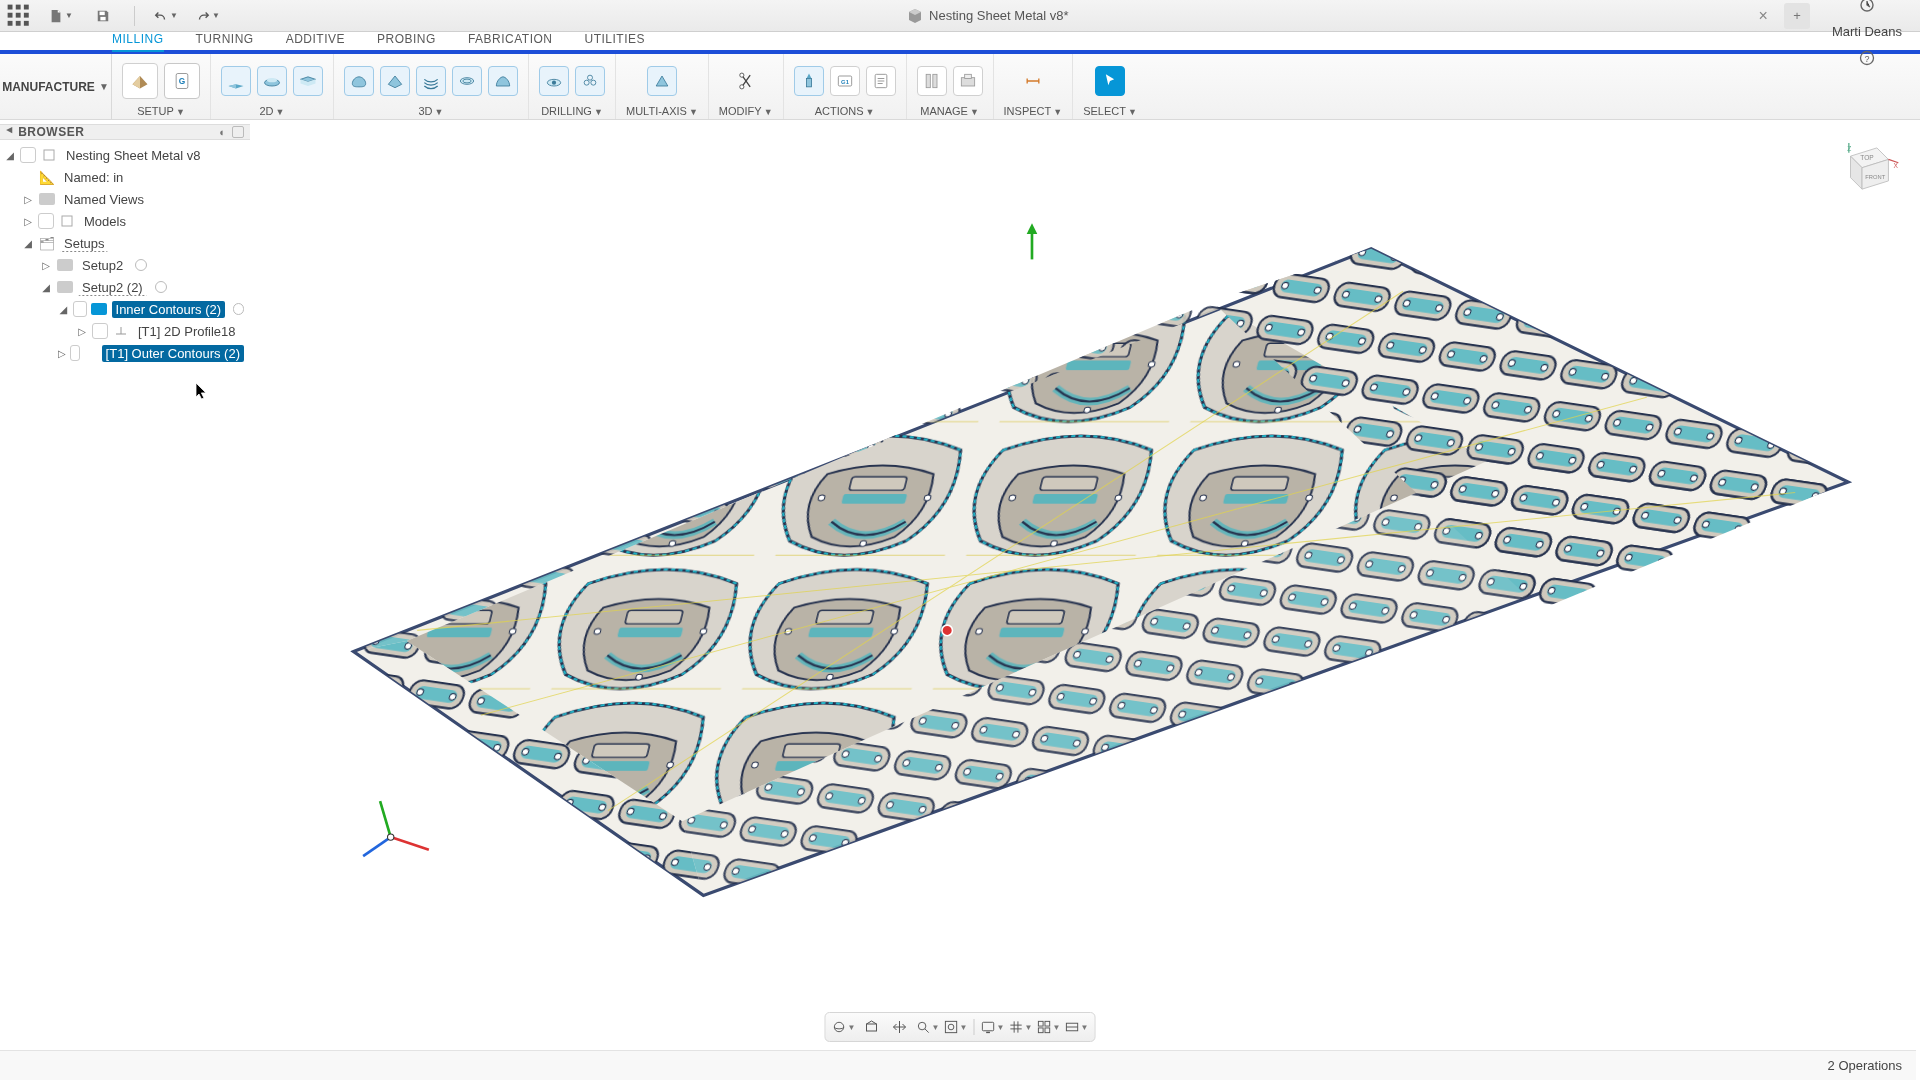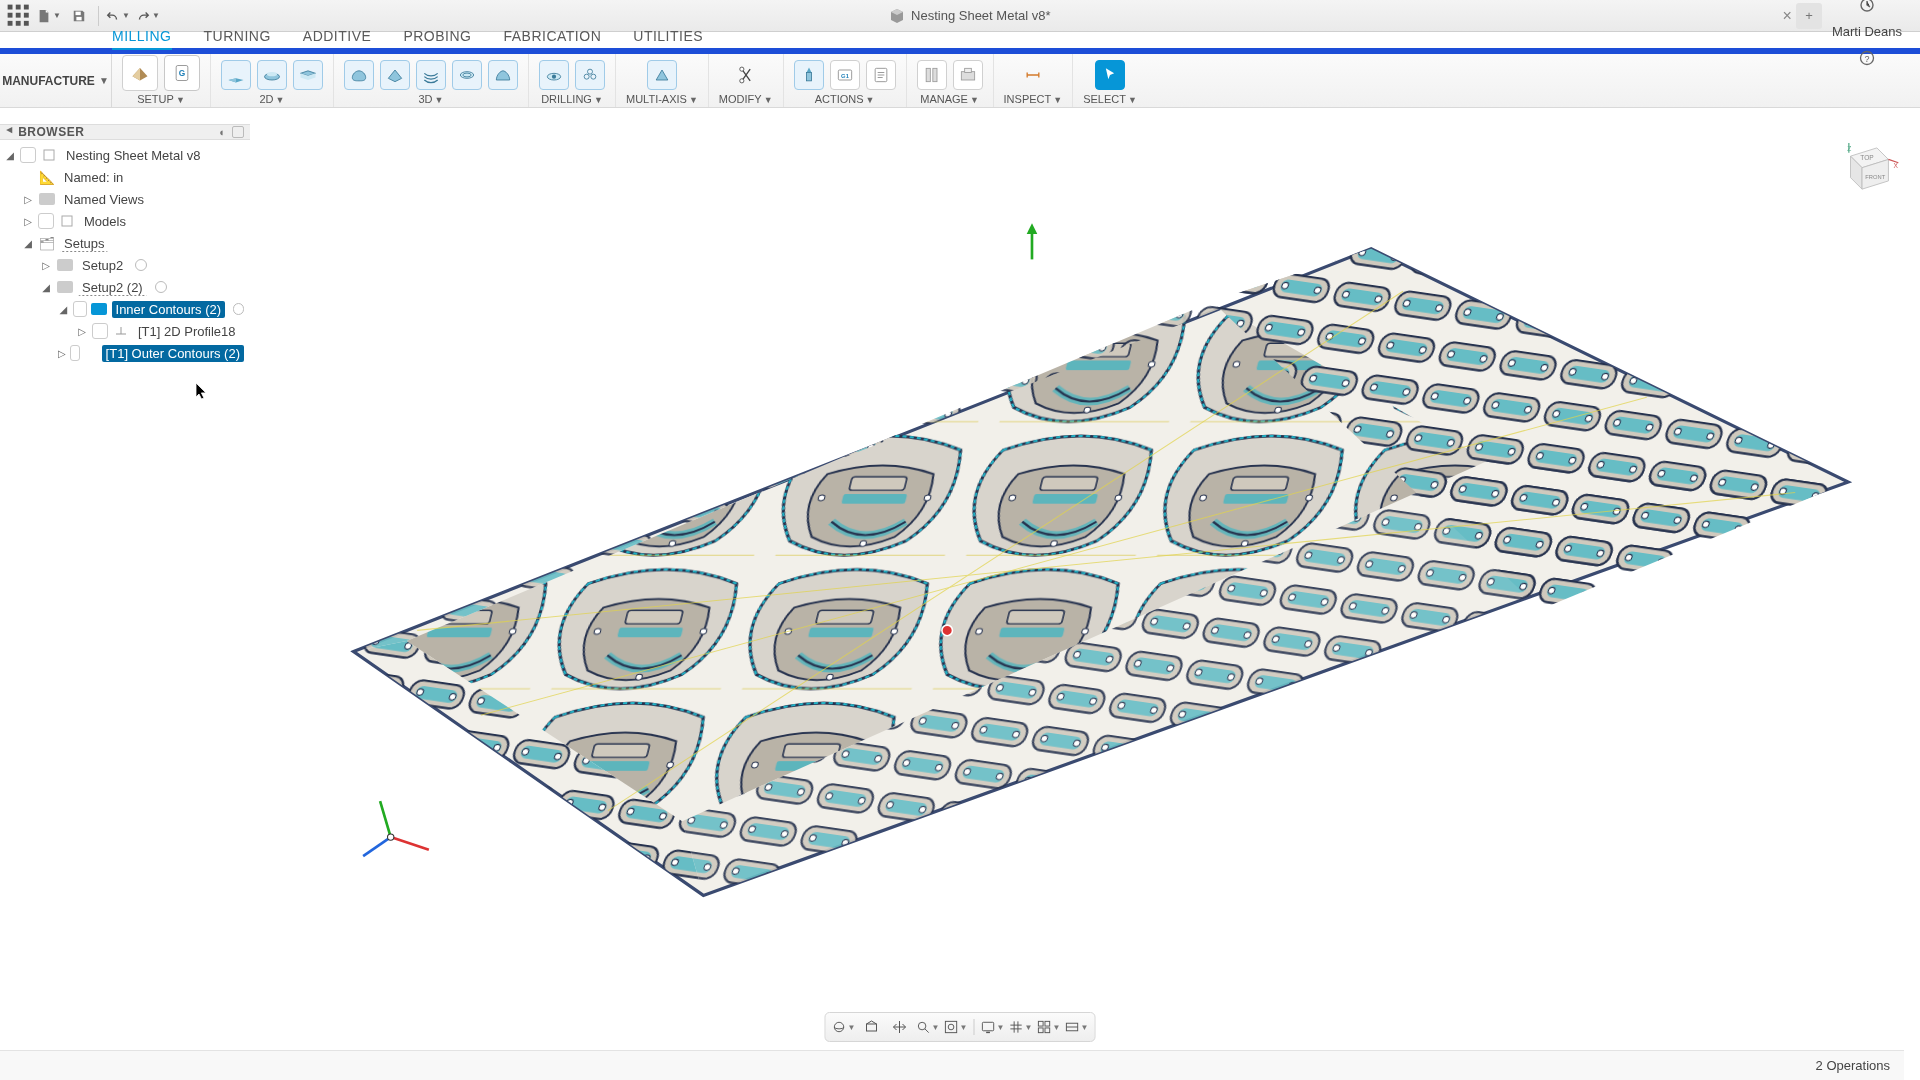"Nesting Sheet Metal v8*" .titlebar { gap: 4px -> 16px }
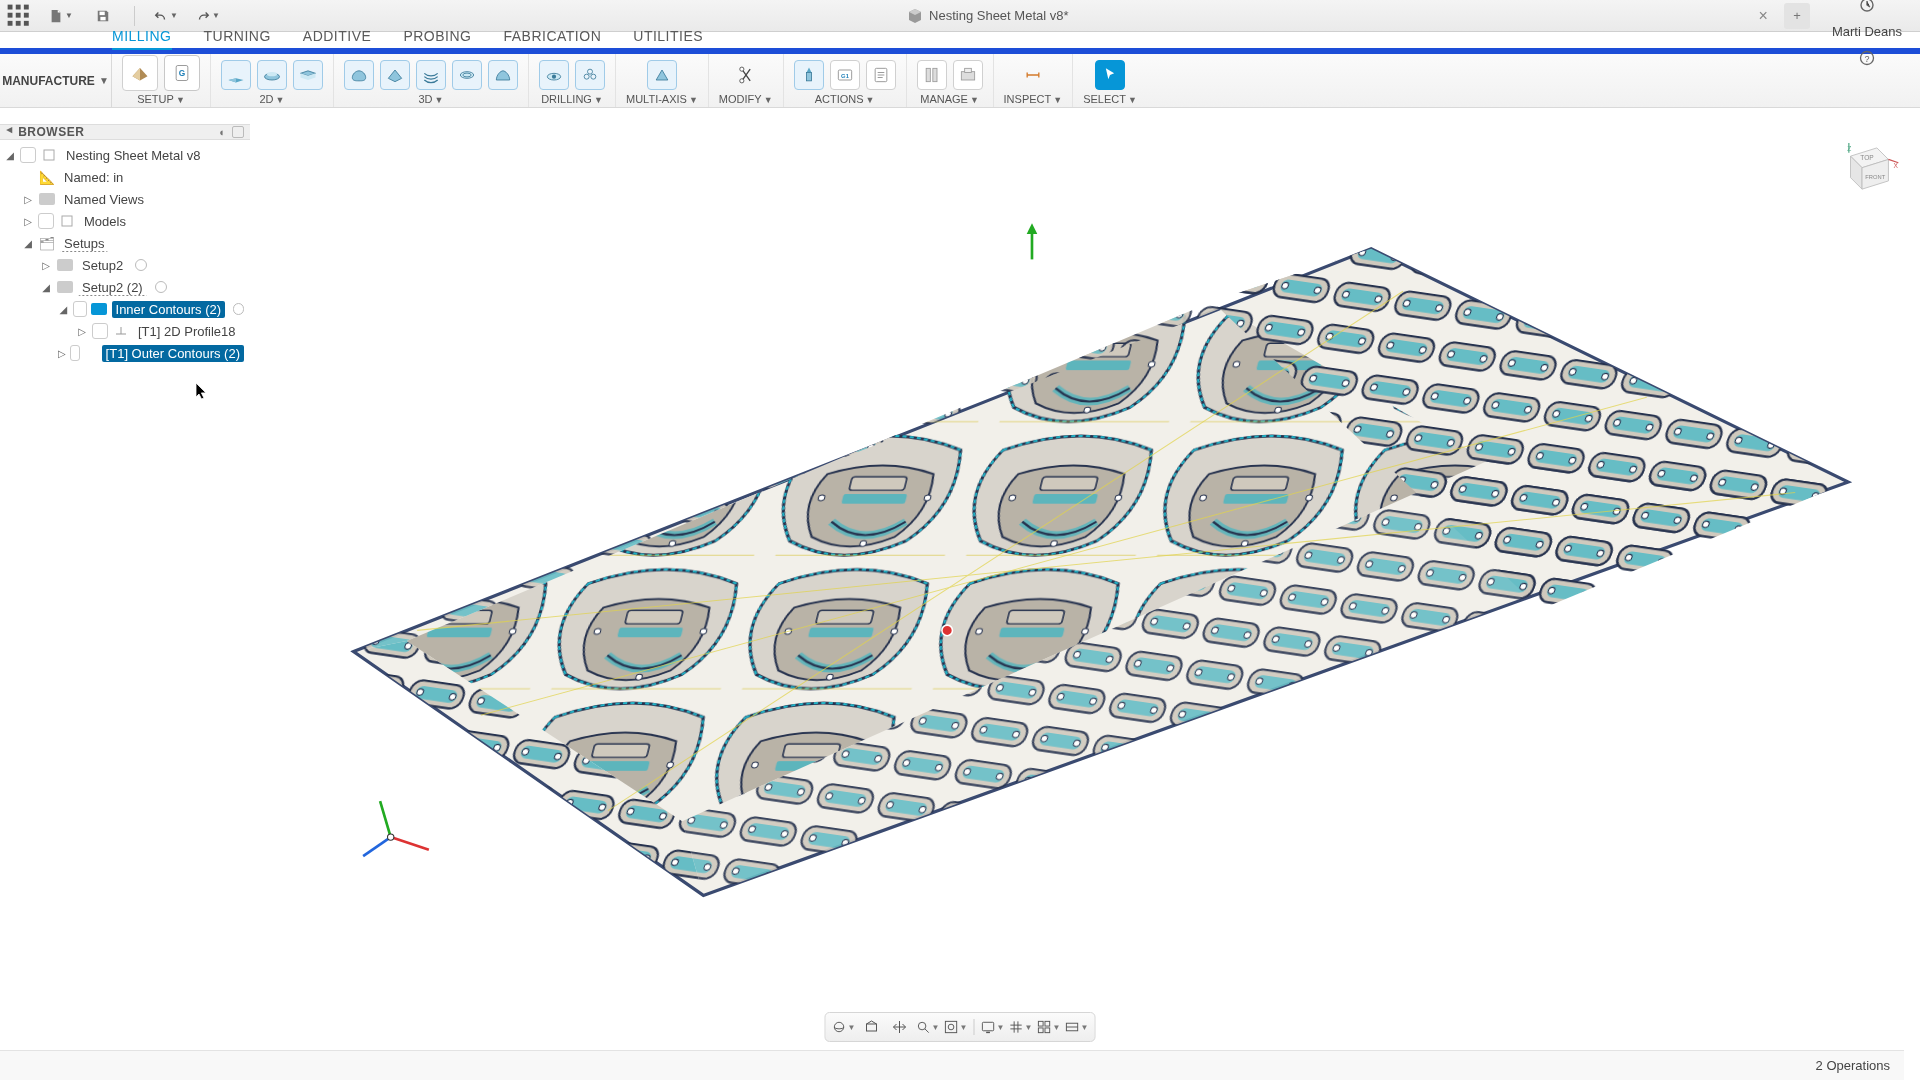"MILLING" .ribbon-tabs { align-items: flex-end -> flex-start; border-bottom: 6px solid #1d4ed8 -> 4px solid #1d4ed8; font-size: 14px -> 12px }
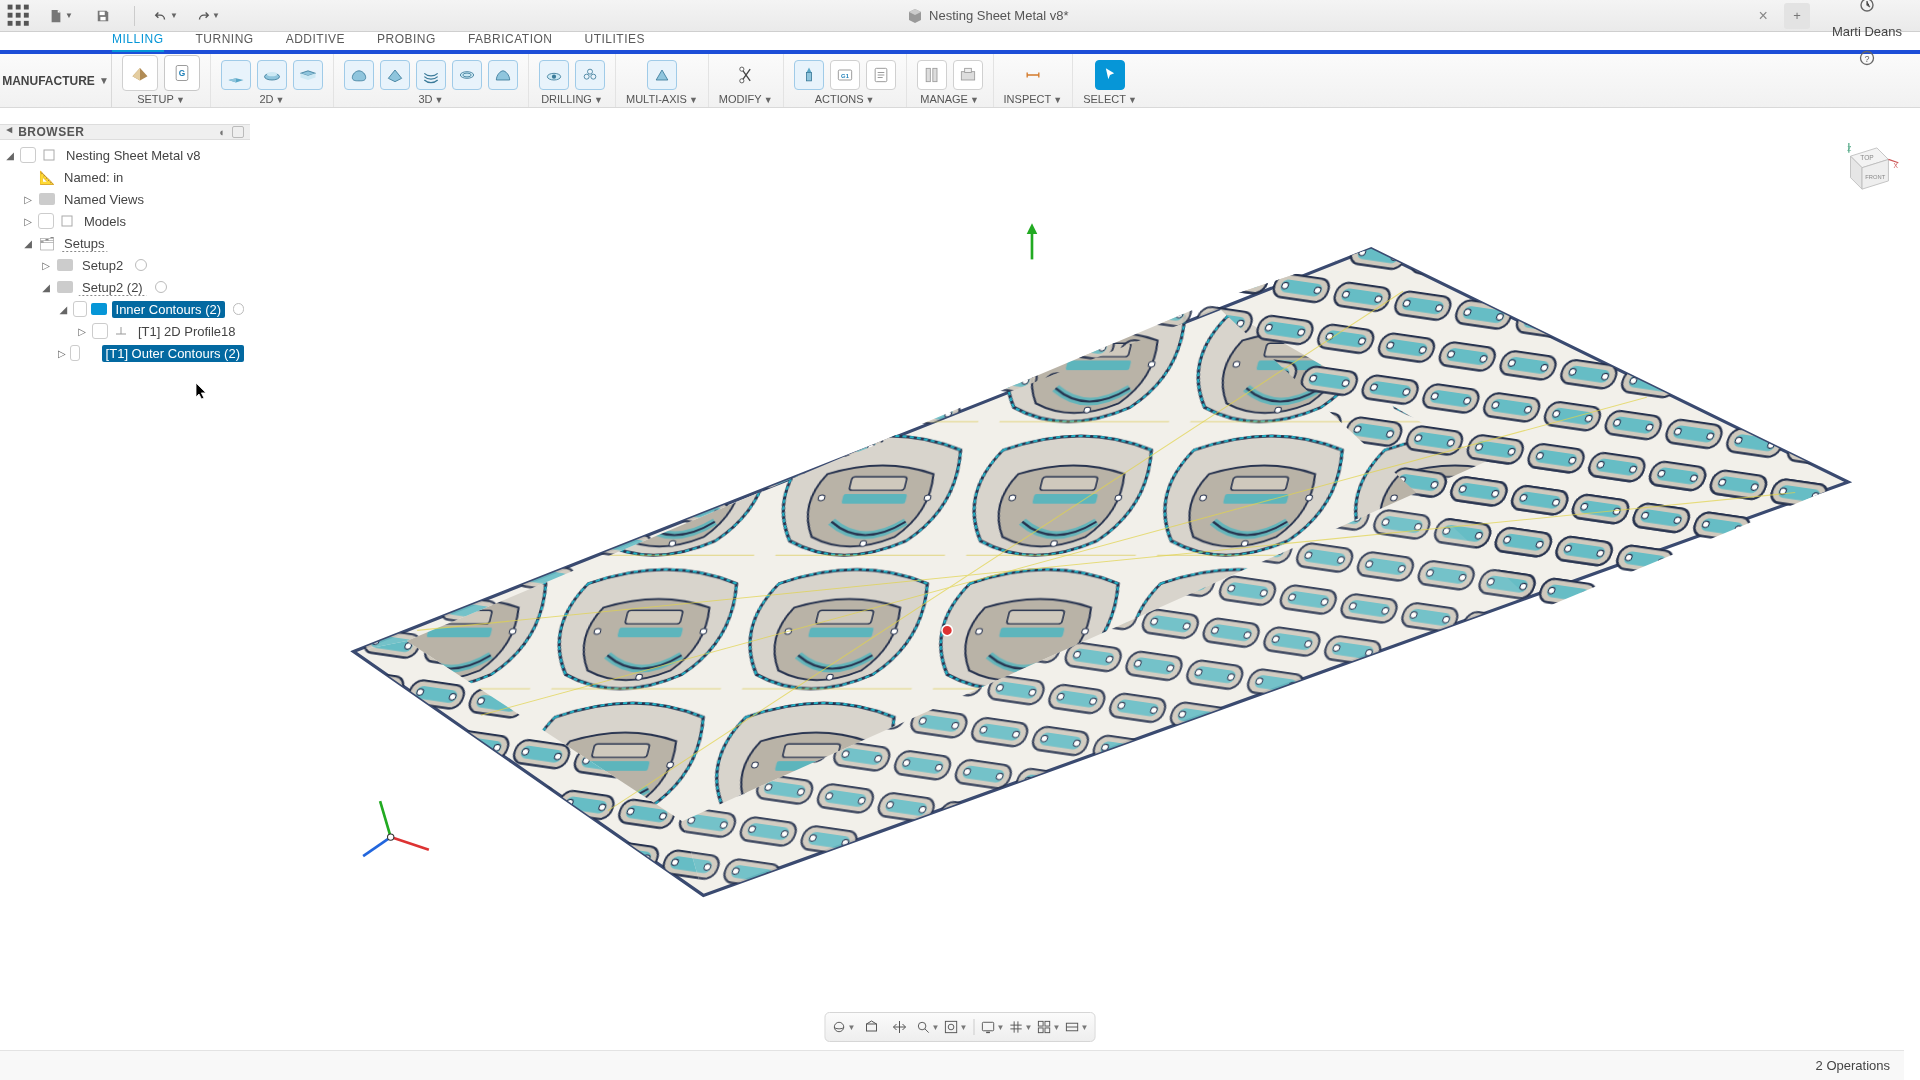"MANUFACTURE" .ribbon { height: 54px -> 66px }
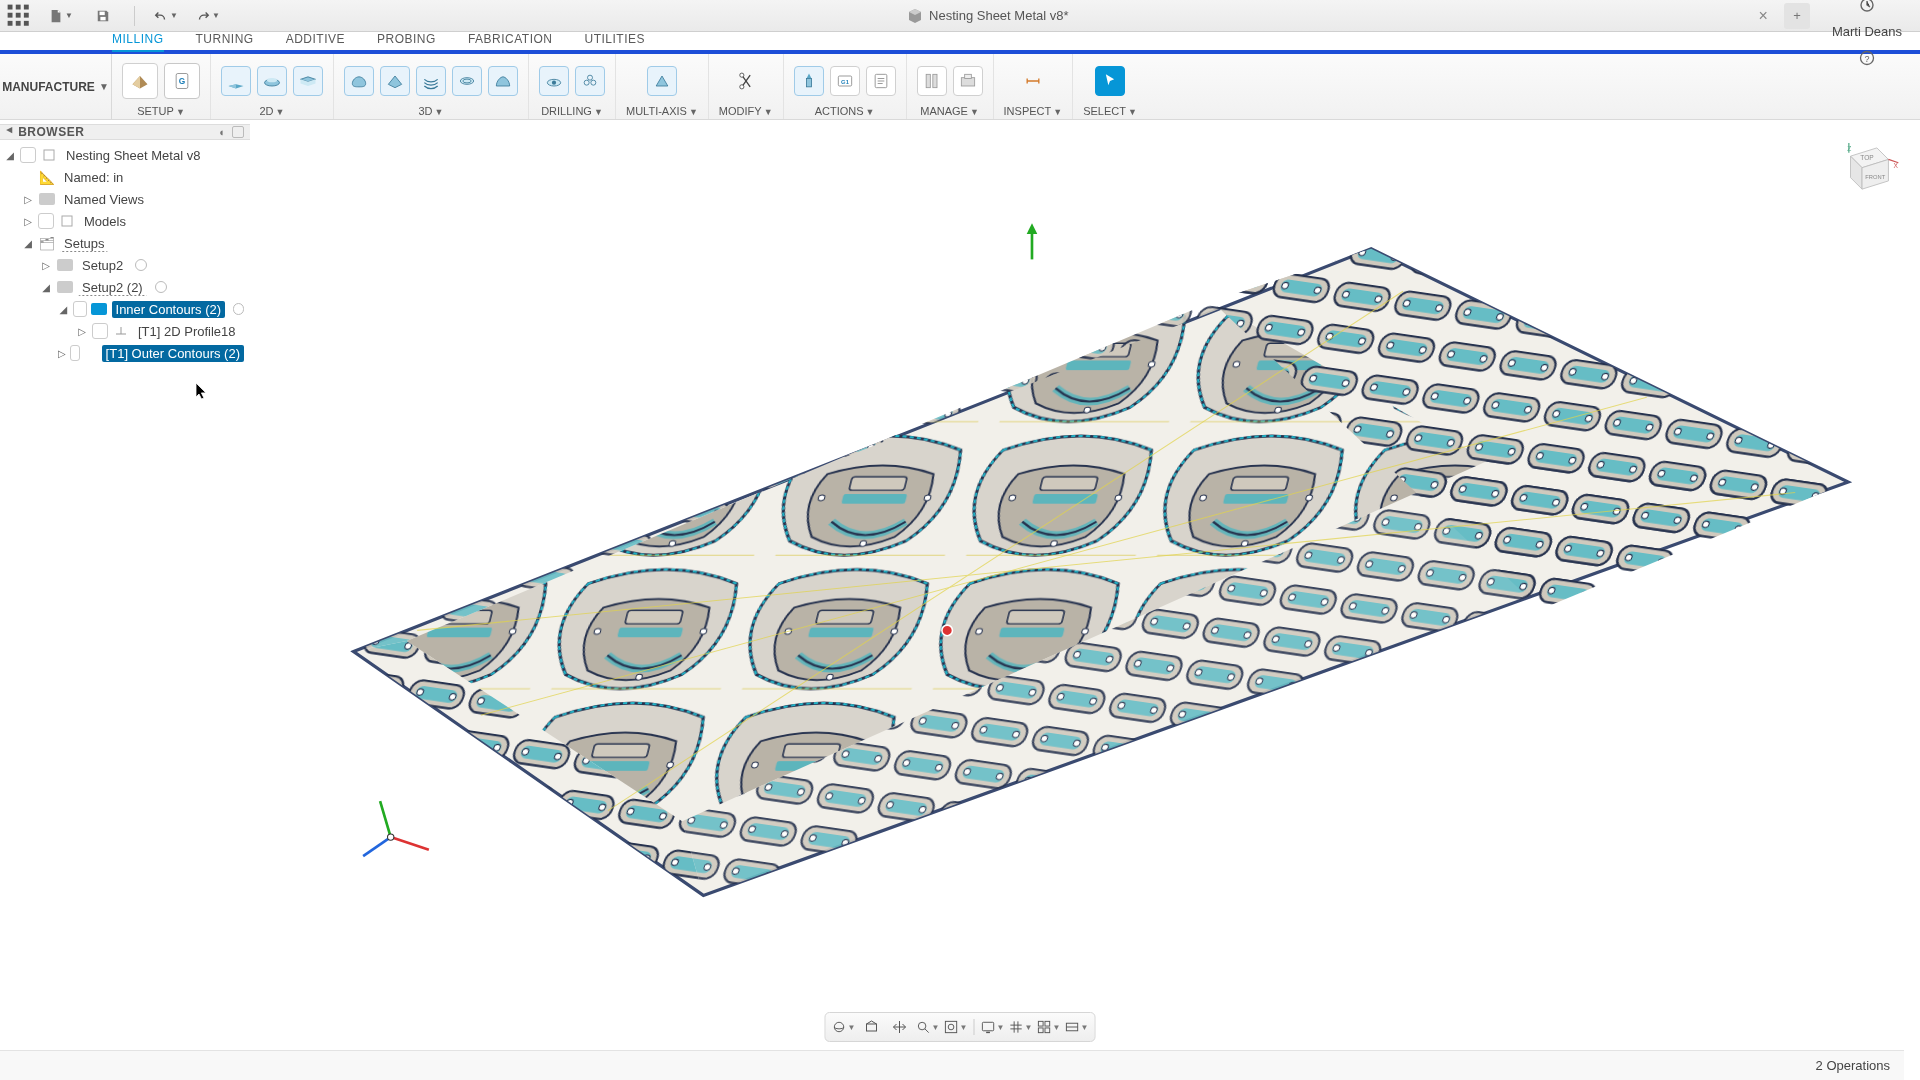"2 Operations" .statusbar { right: 16px -> 4px }
